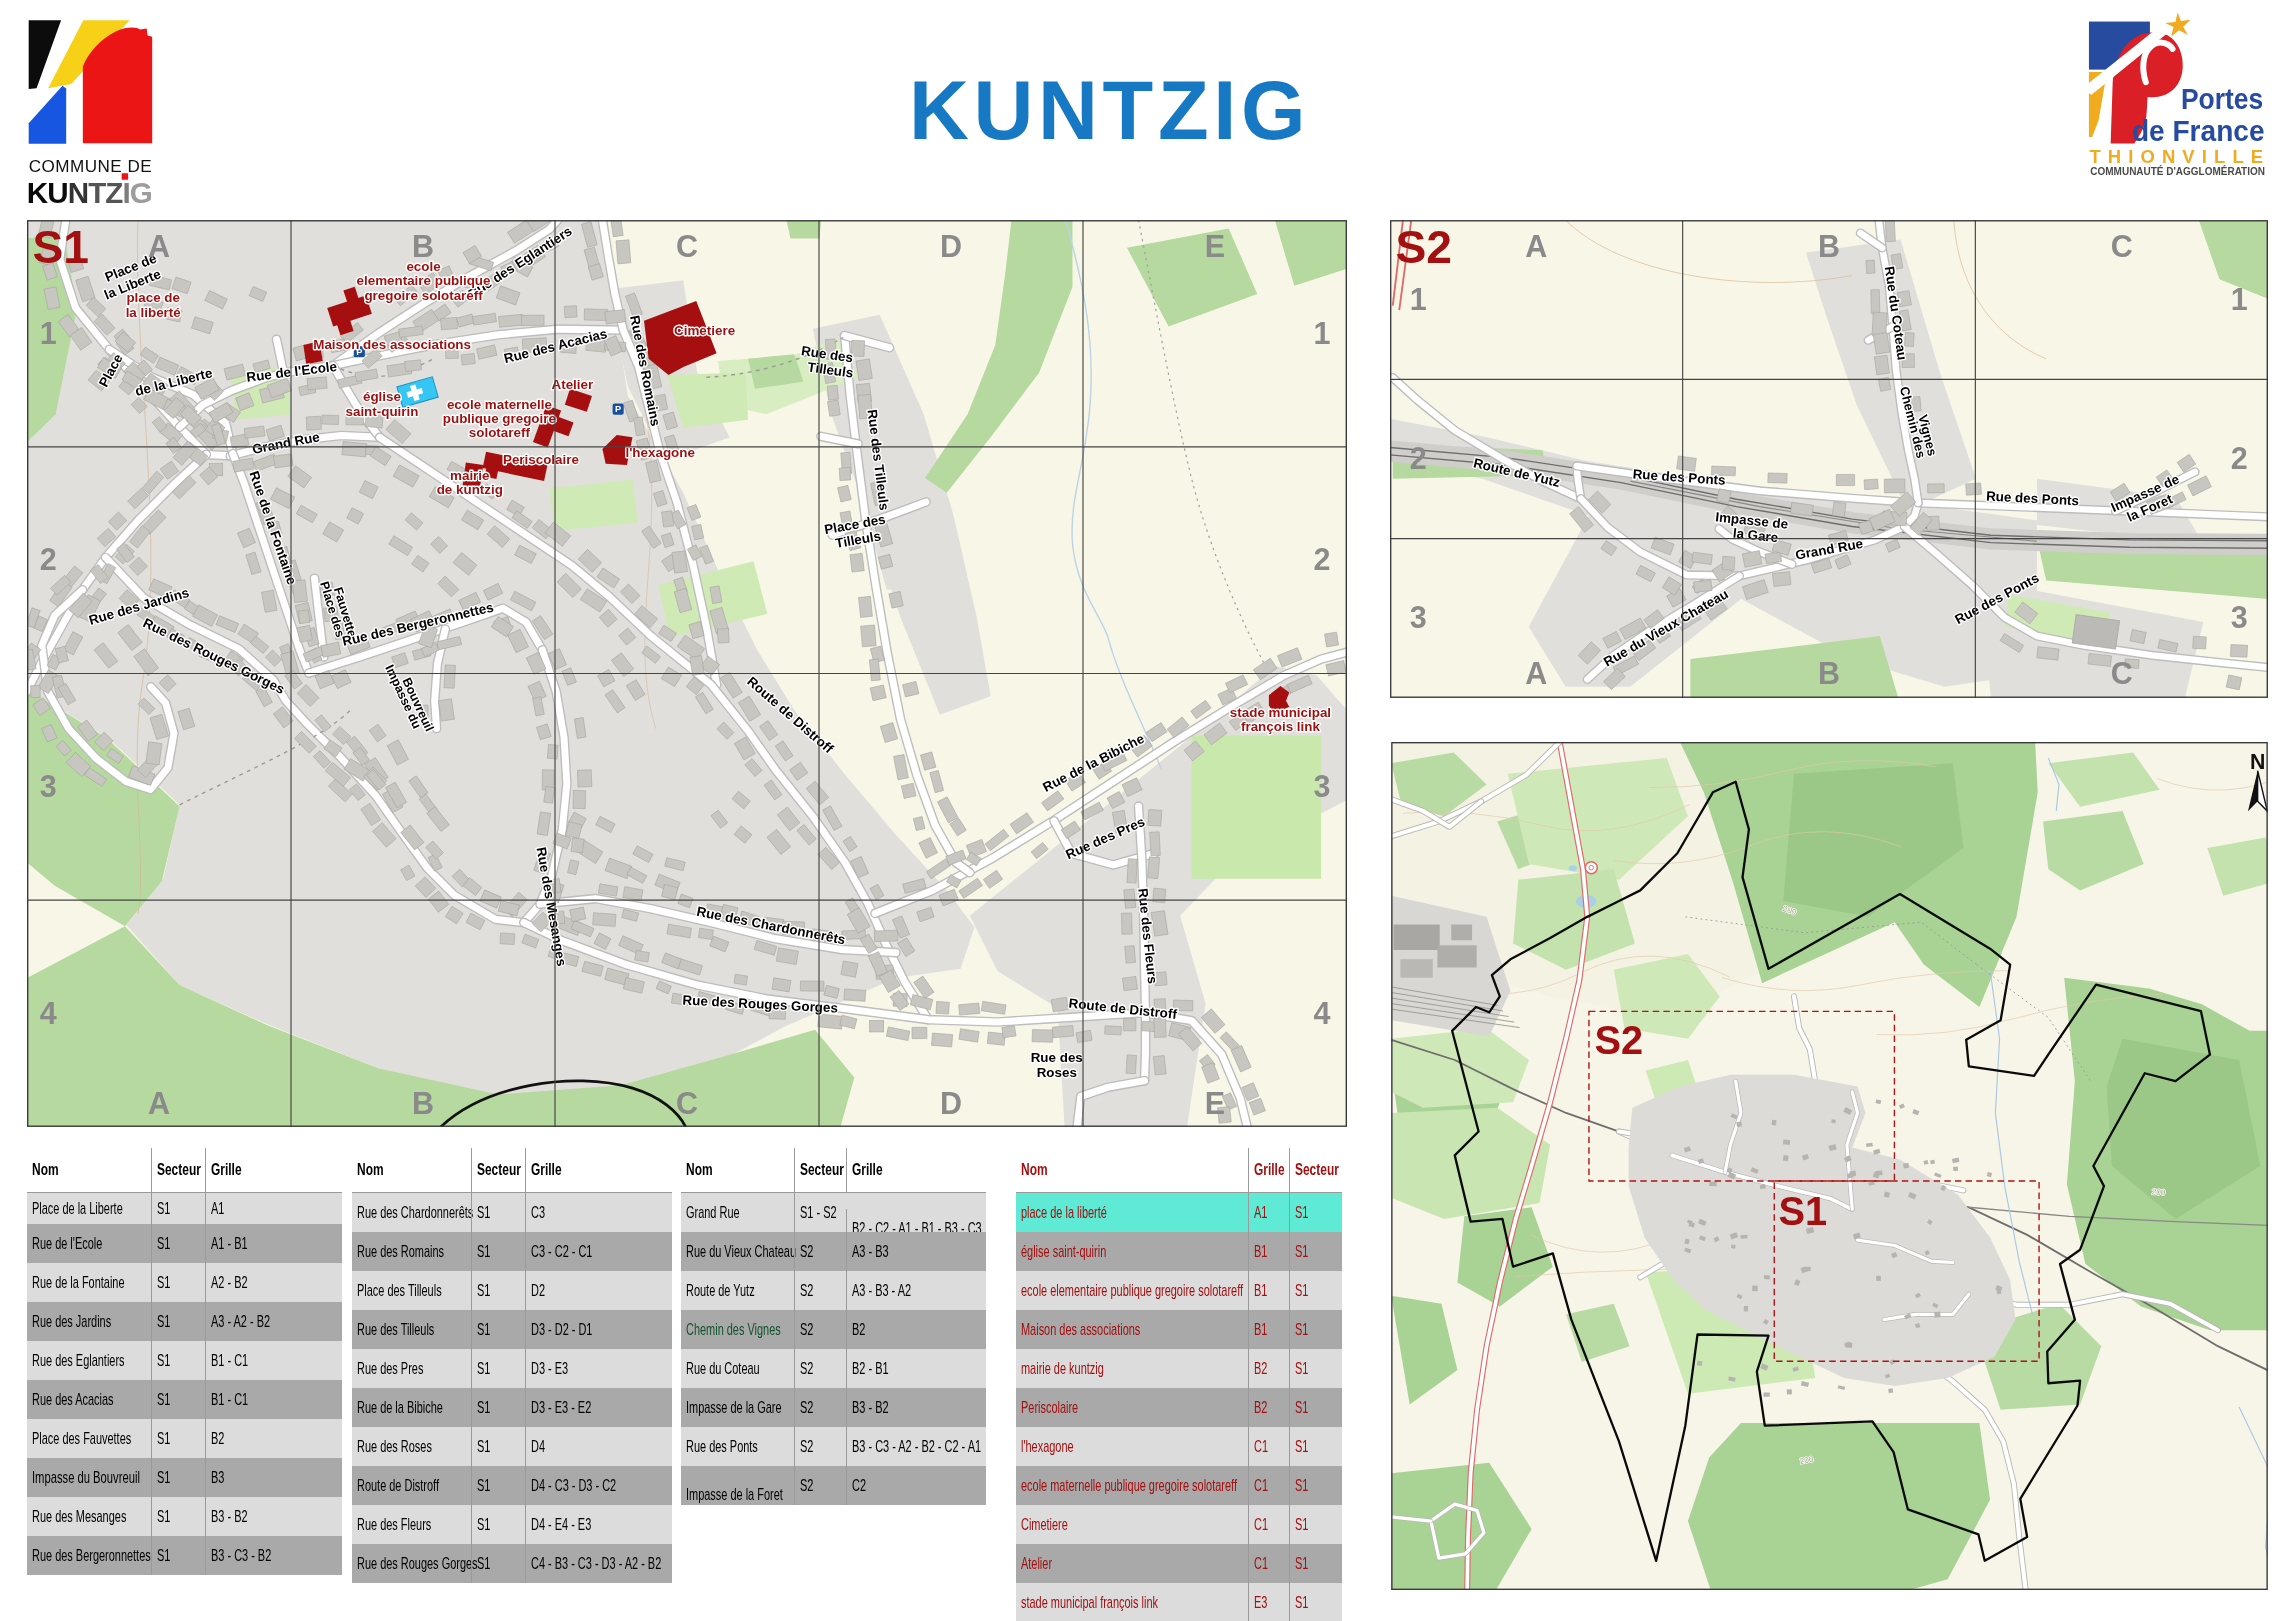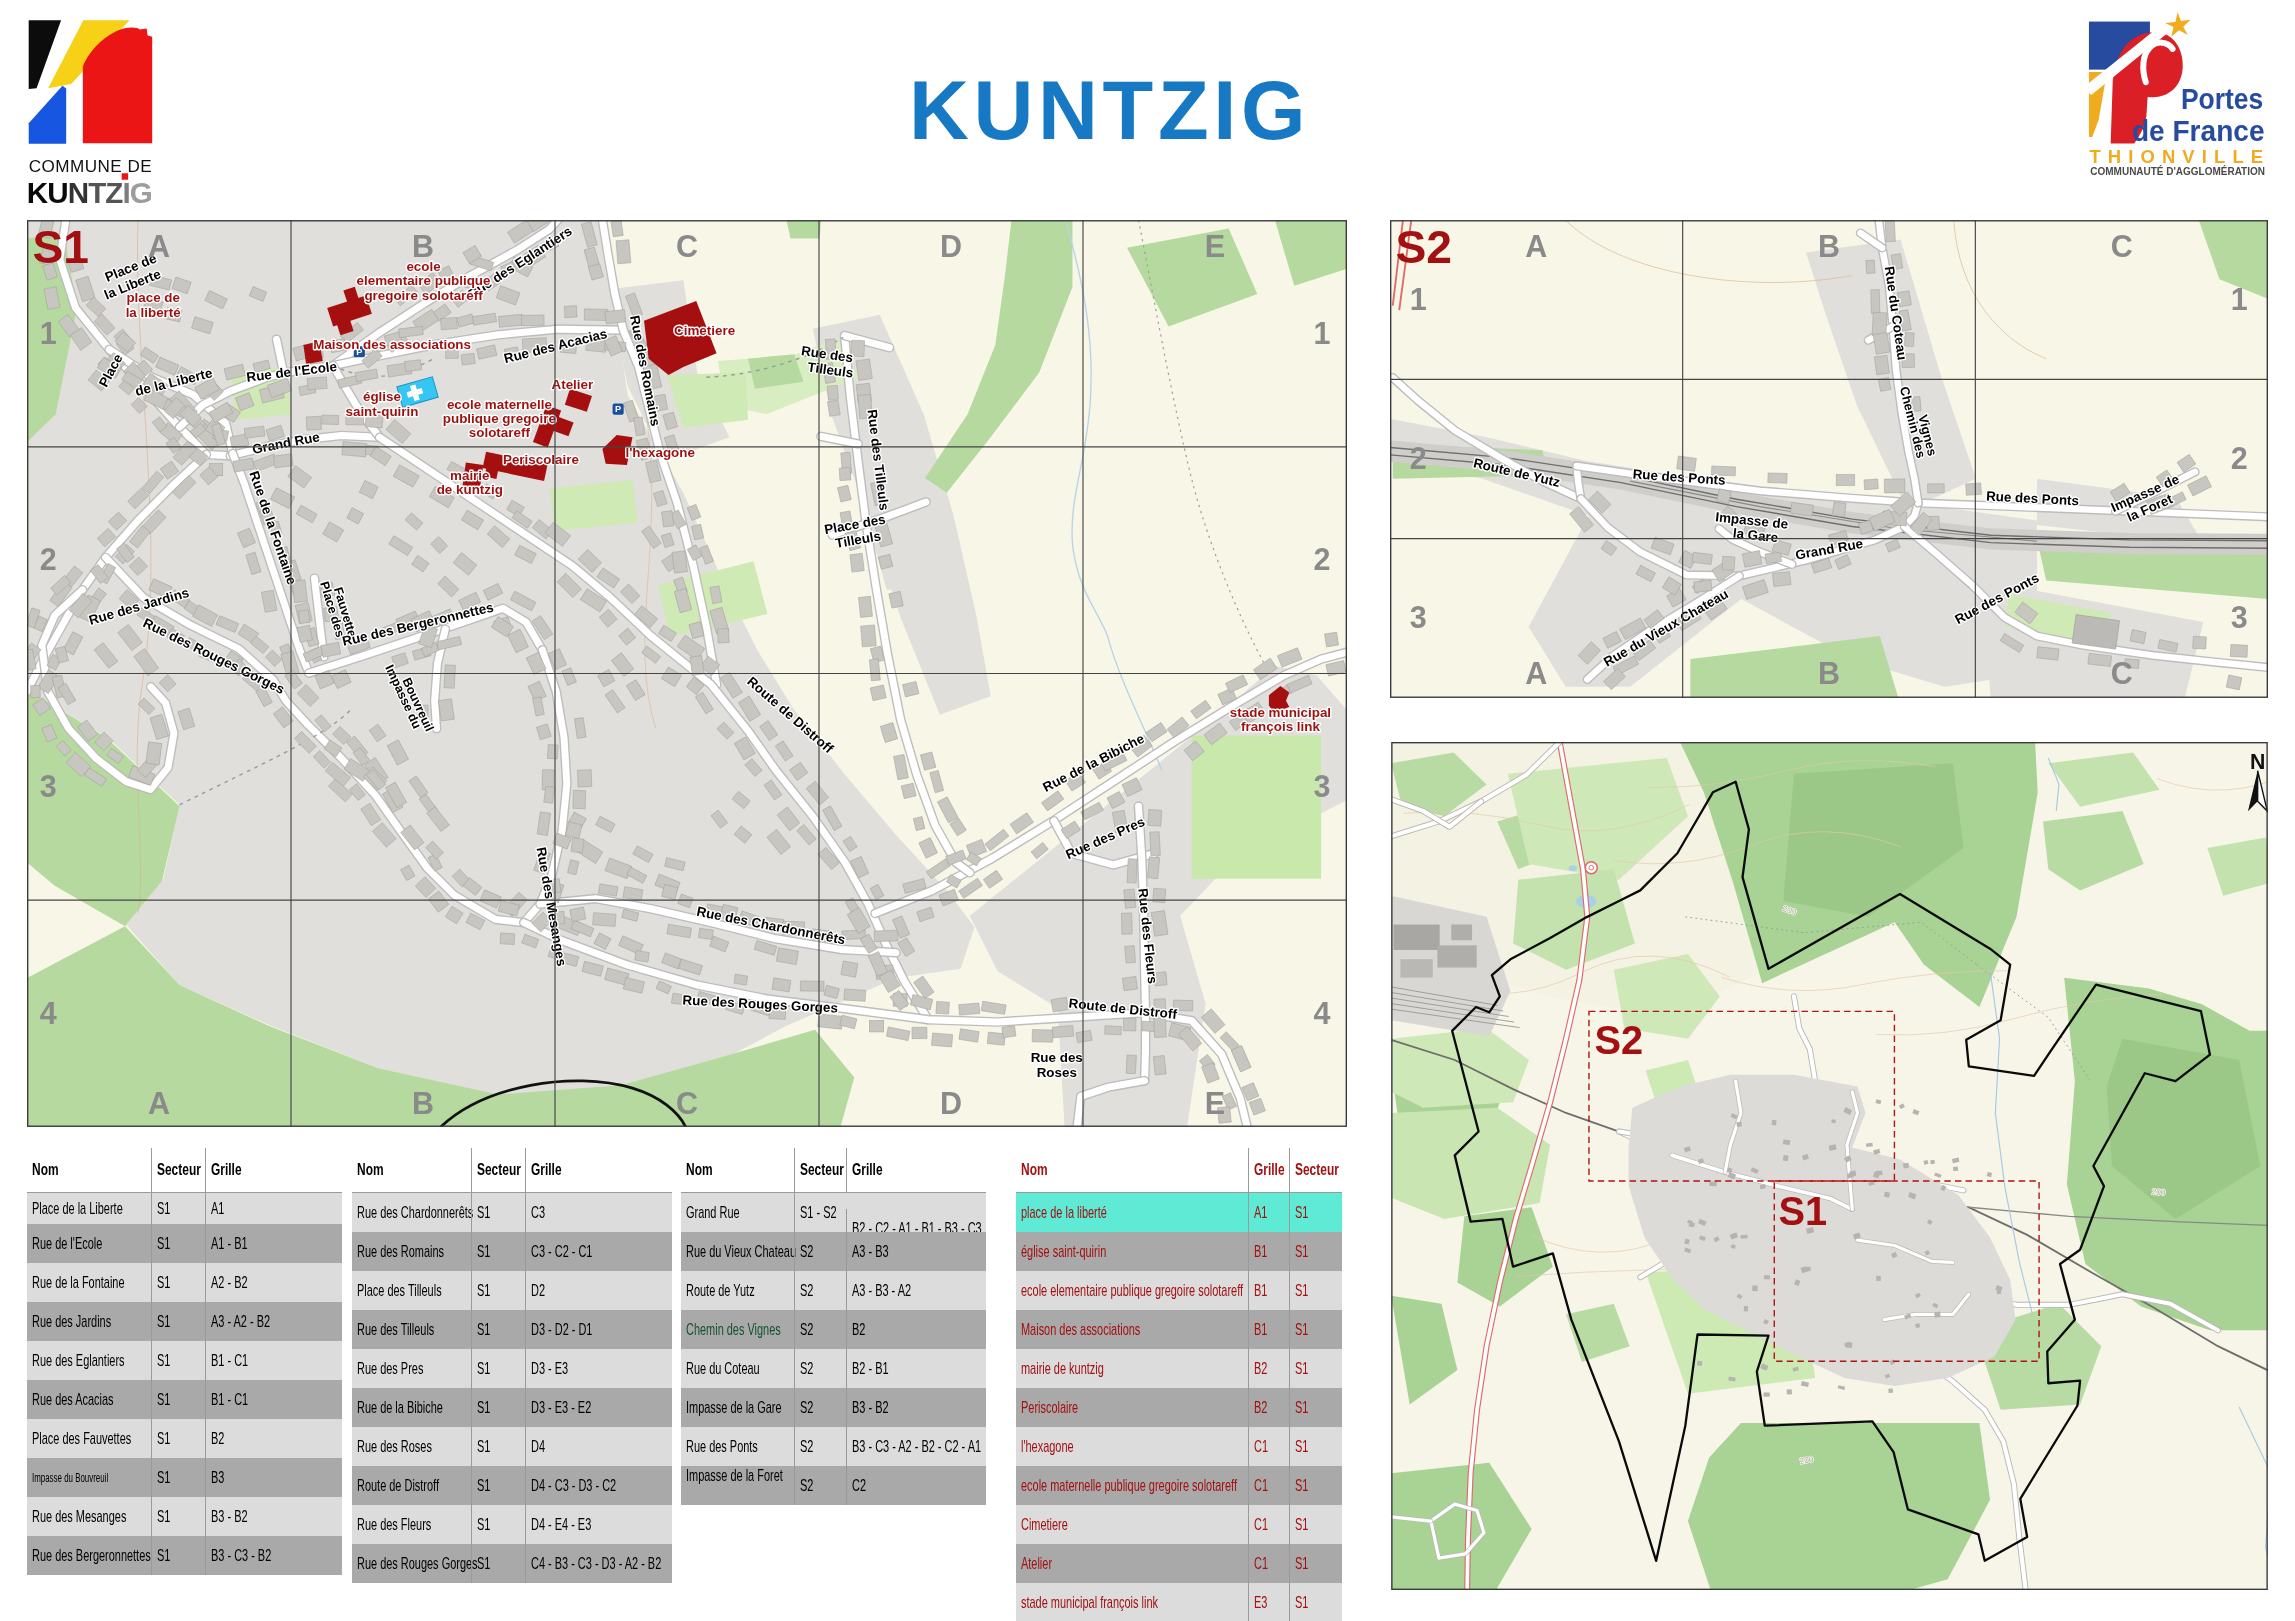"Impasse du Bouvreuil" div { font-size: 12px -> 17px }
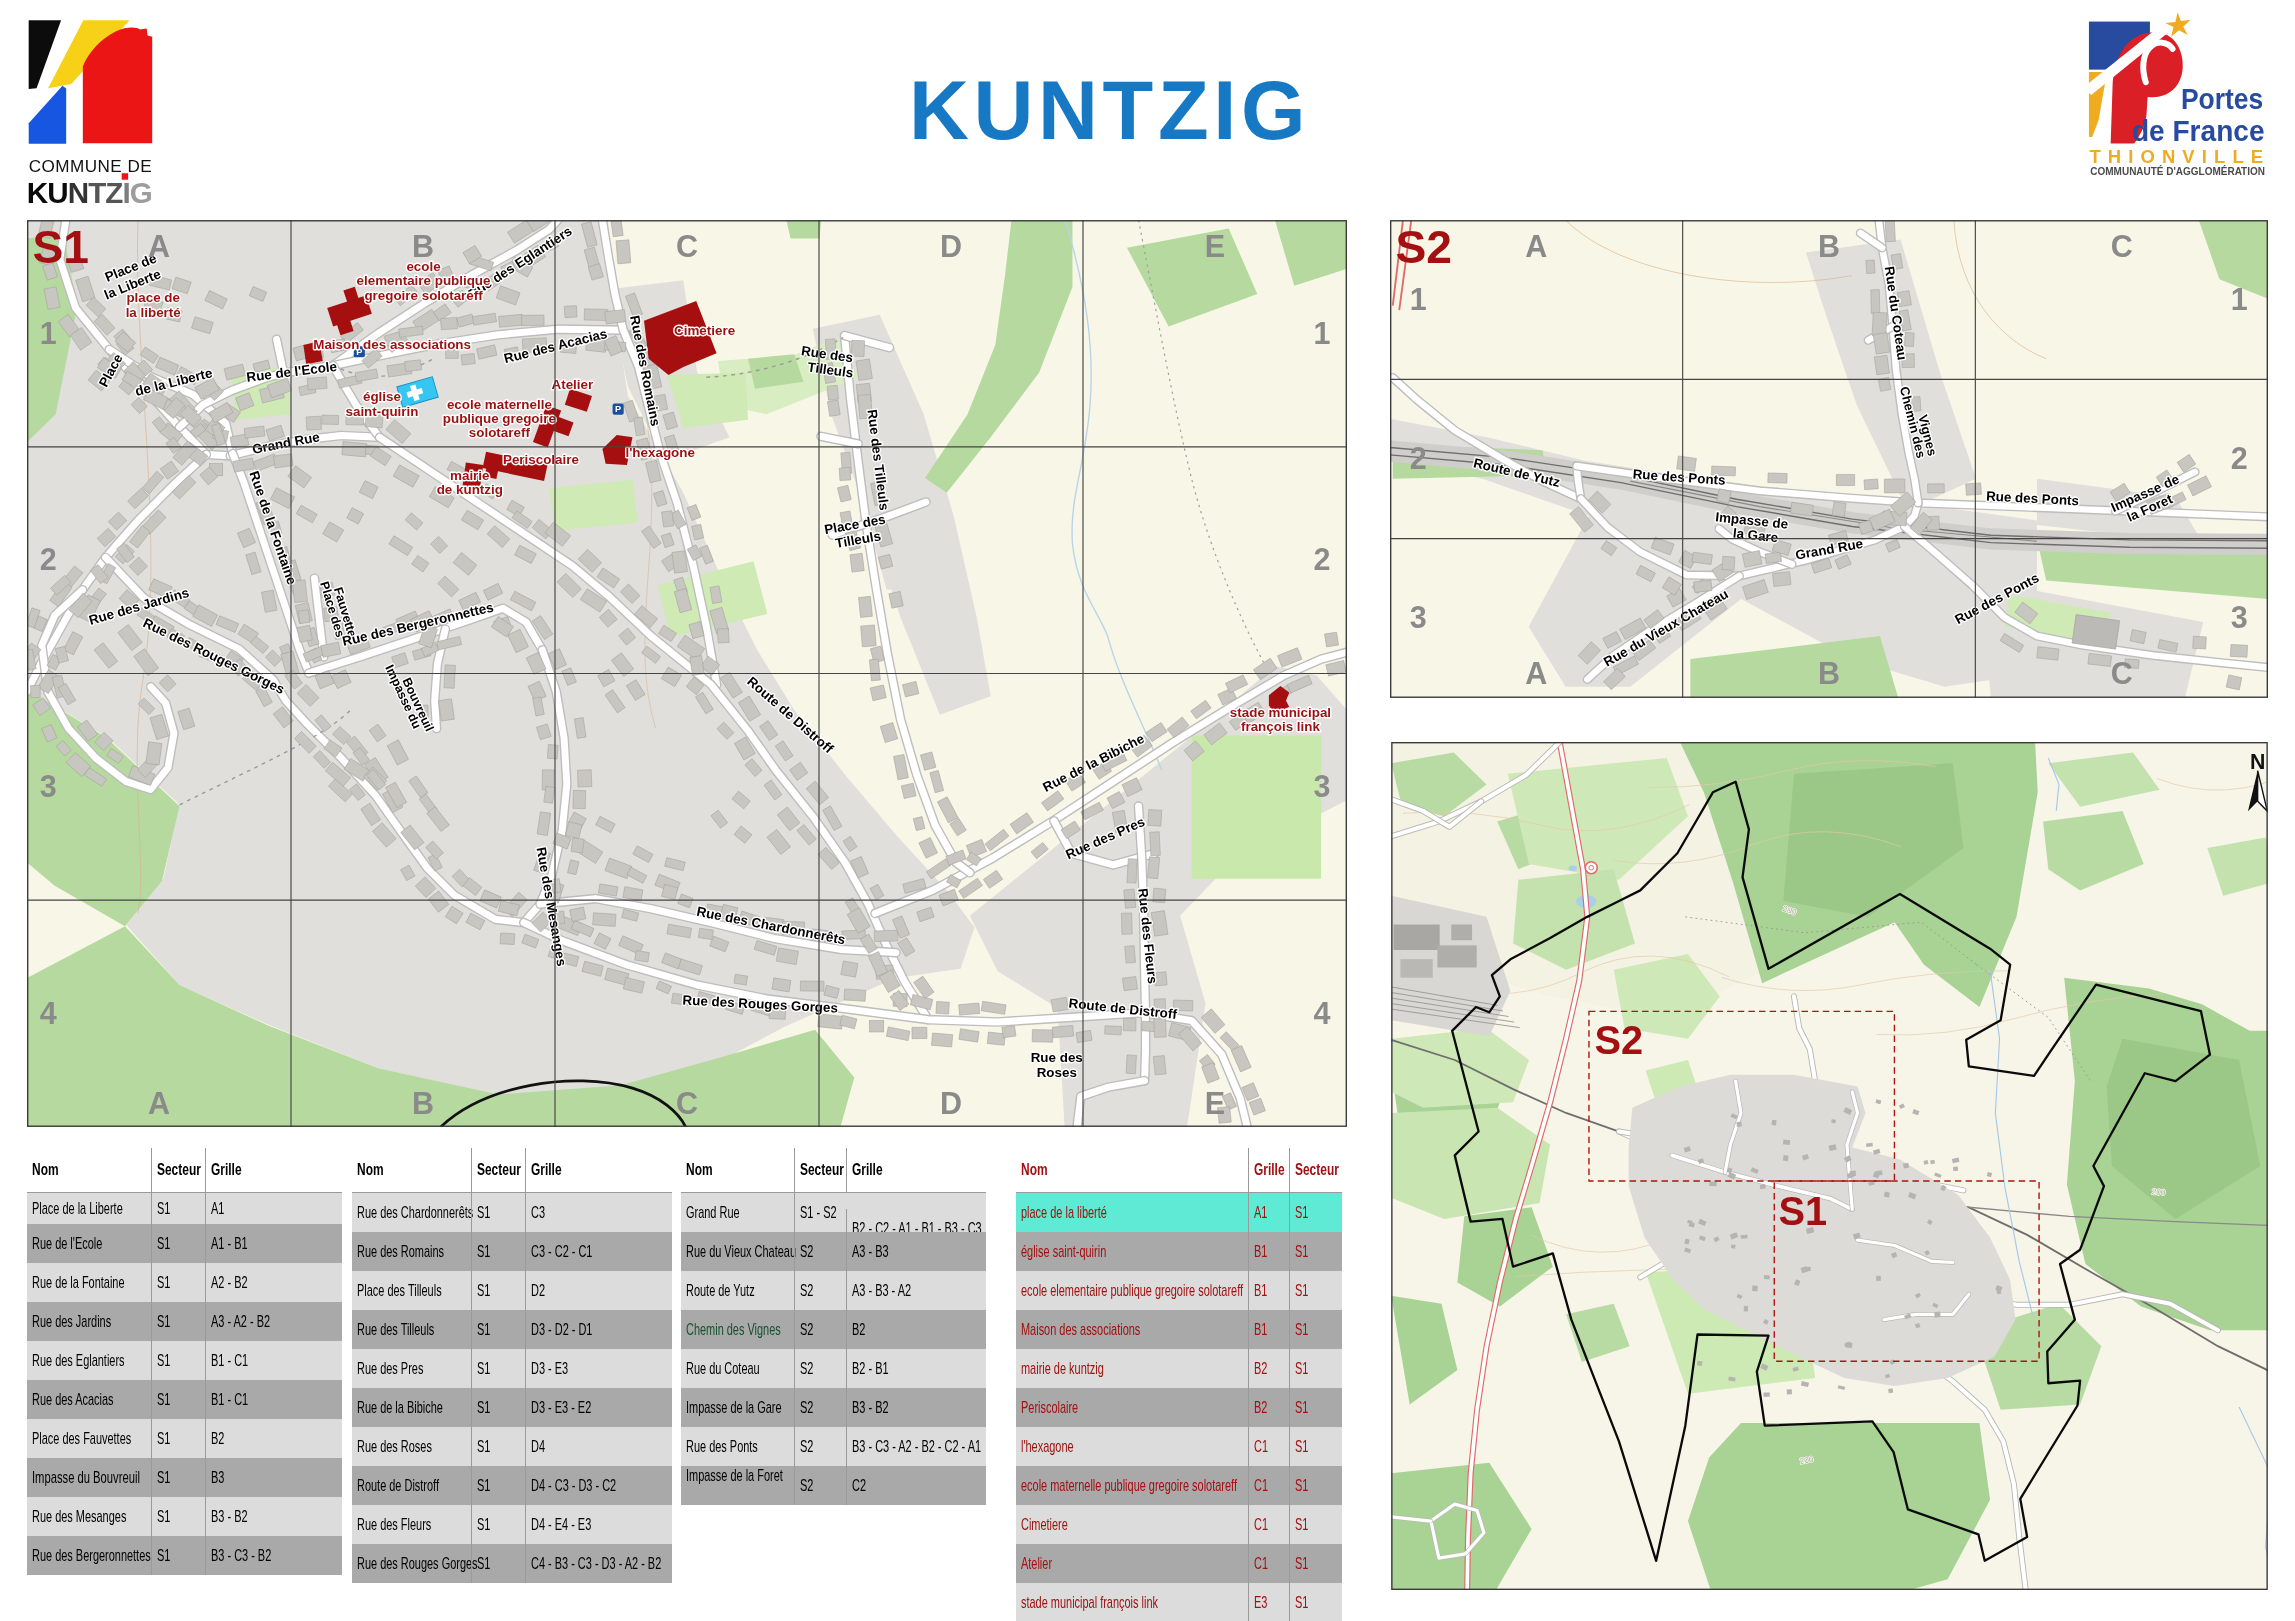"Impasse de la Foret" div { align-items: flex-start -> flex-end }
